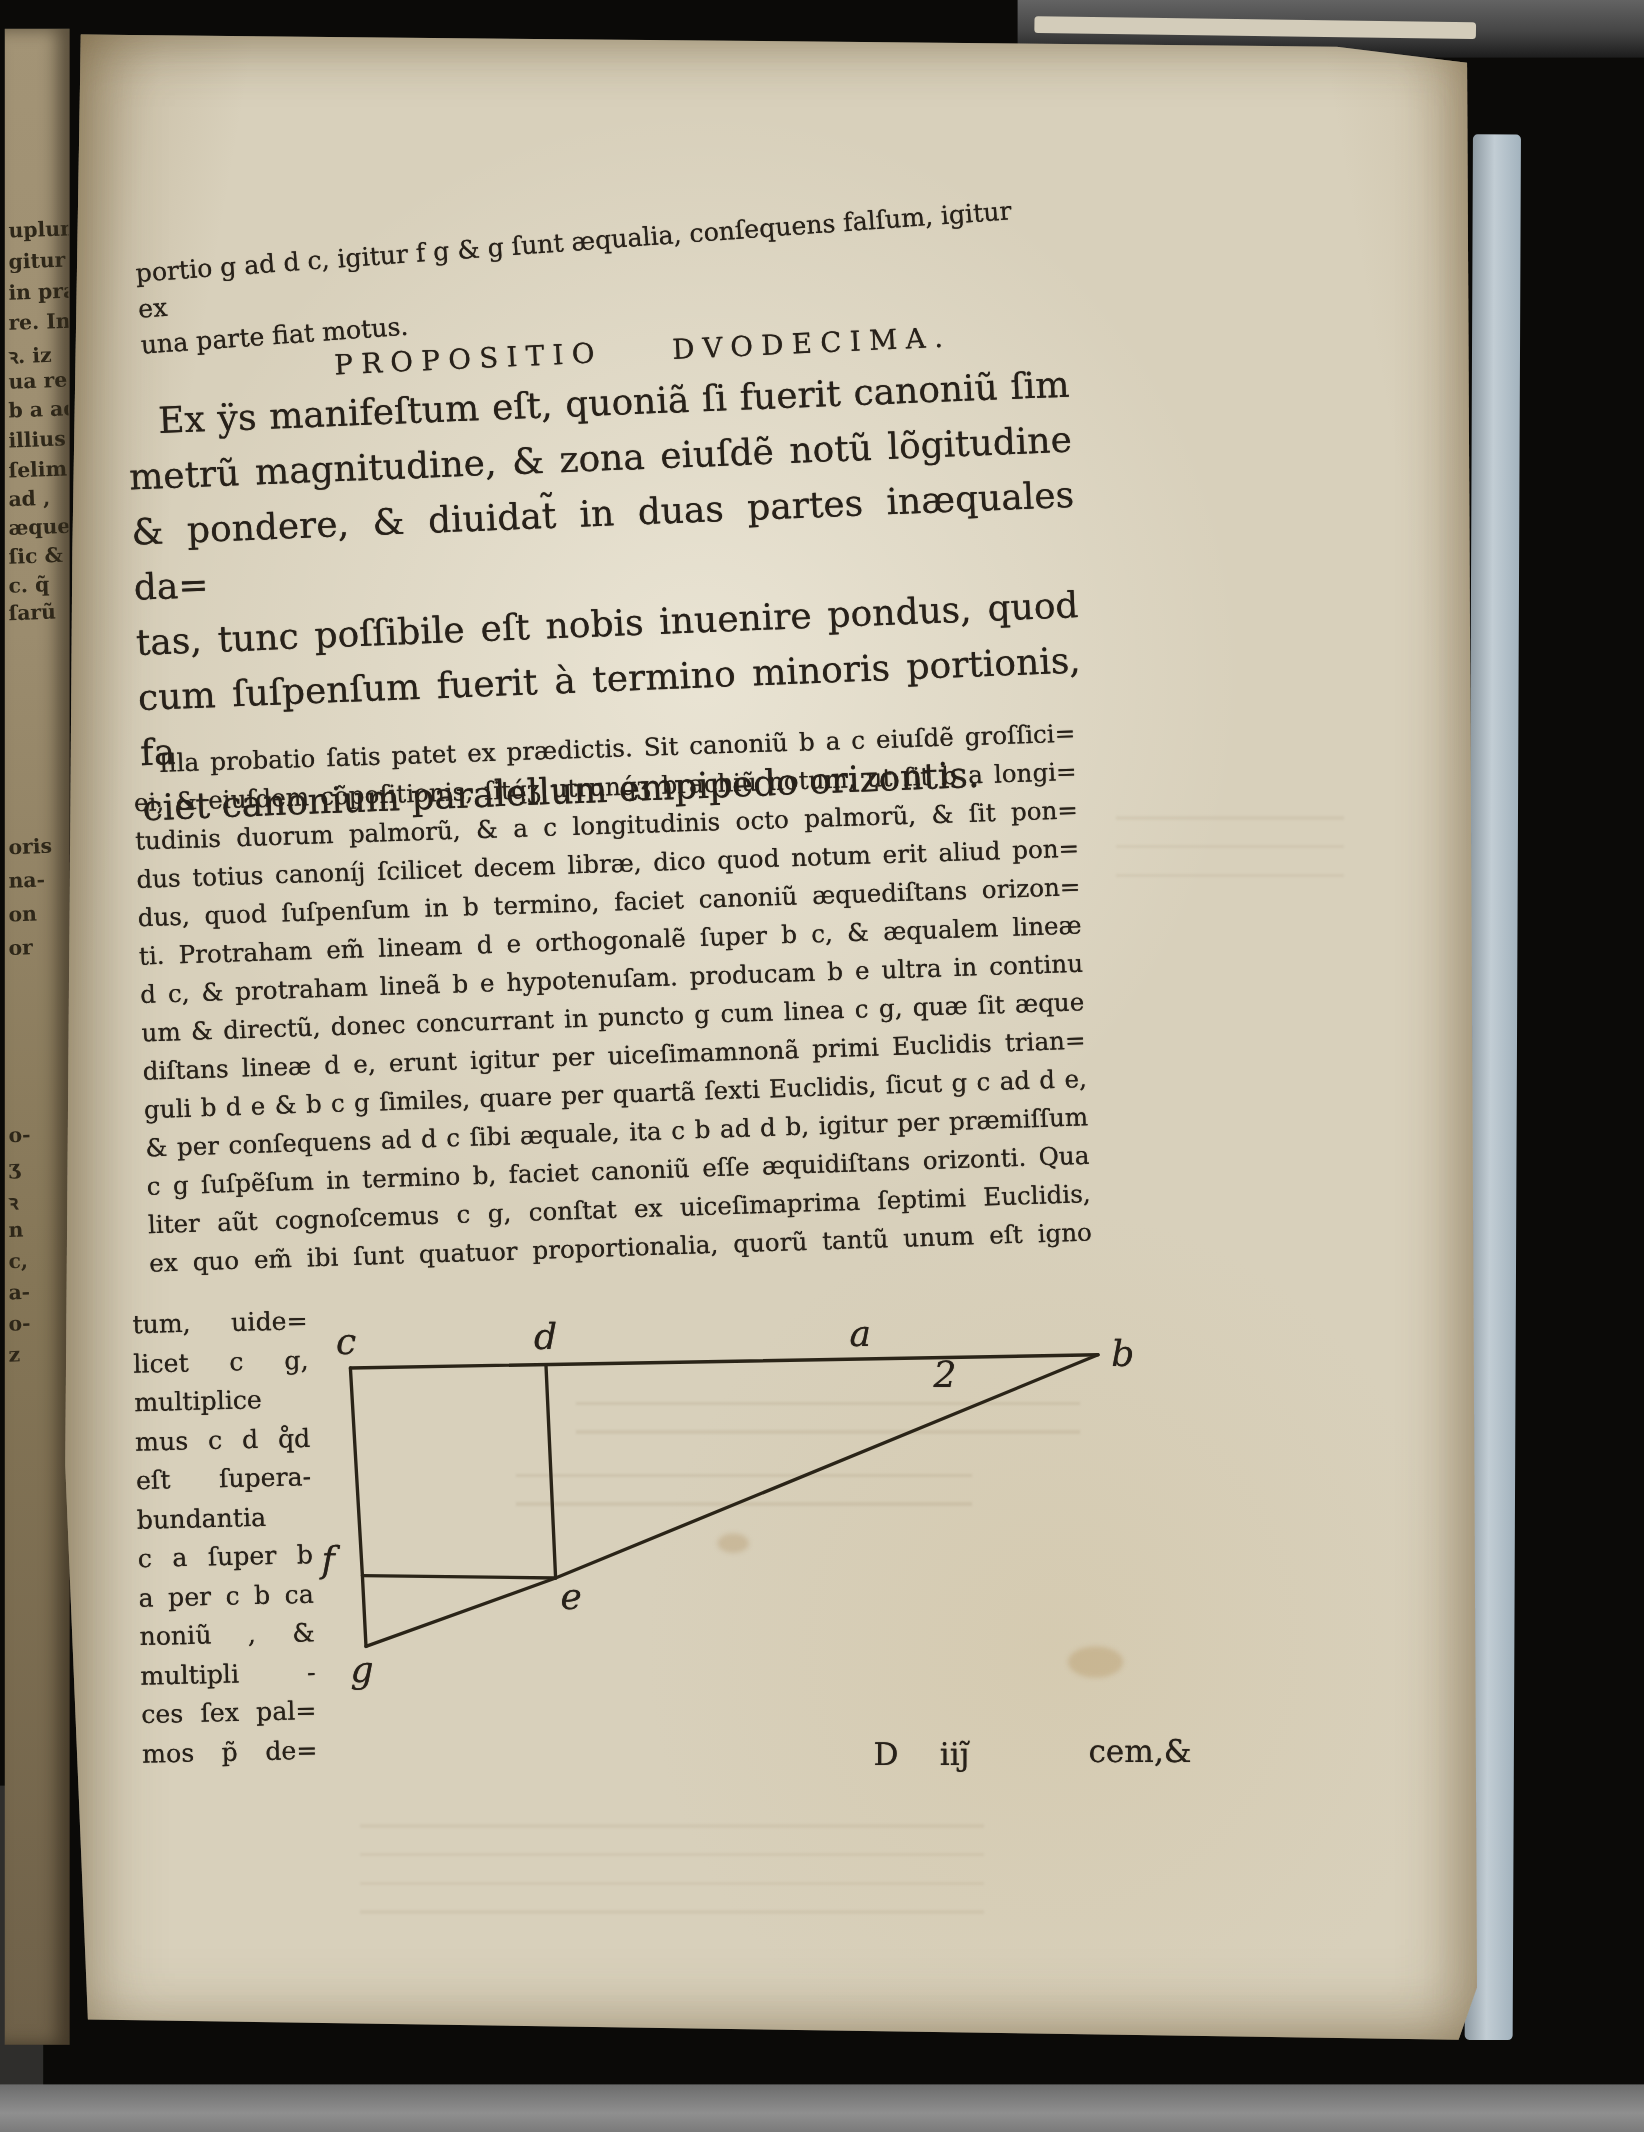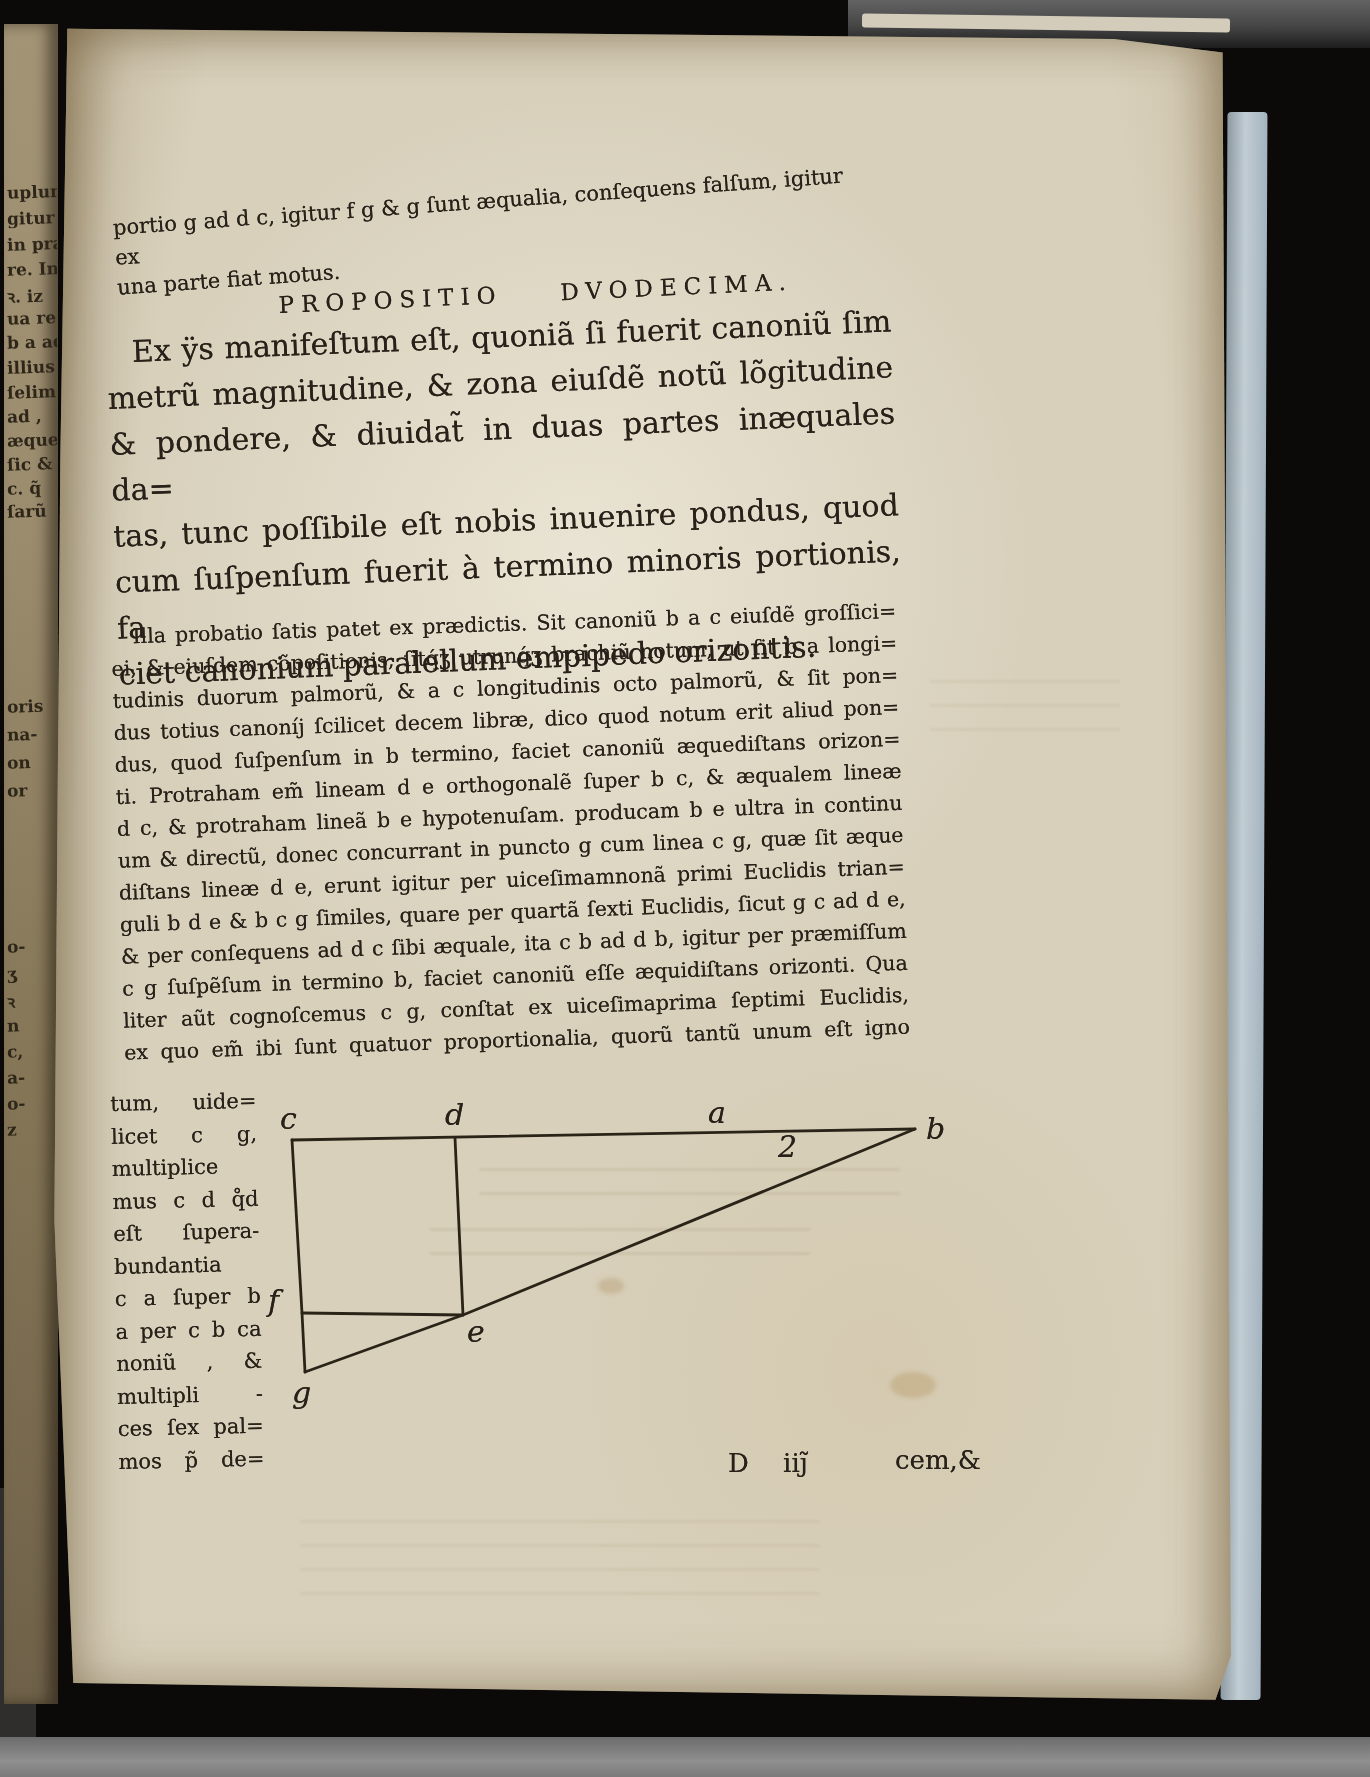"cem,&" .sig-line .catch { left: 167px -> 179px }
